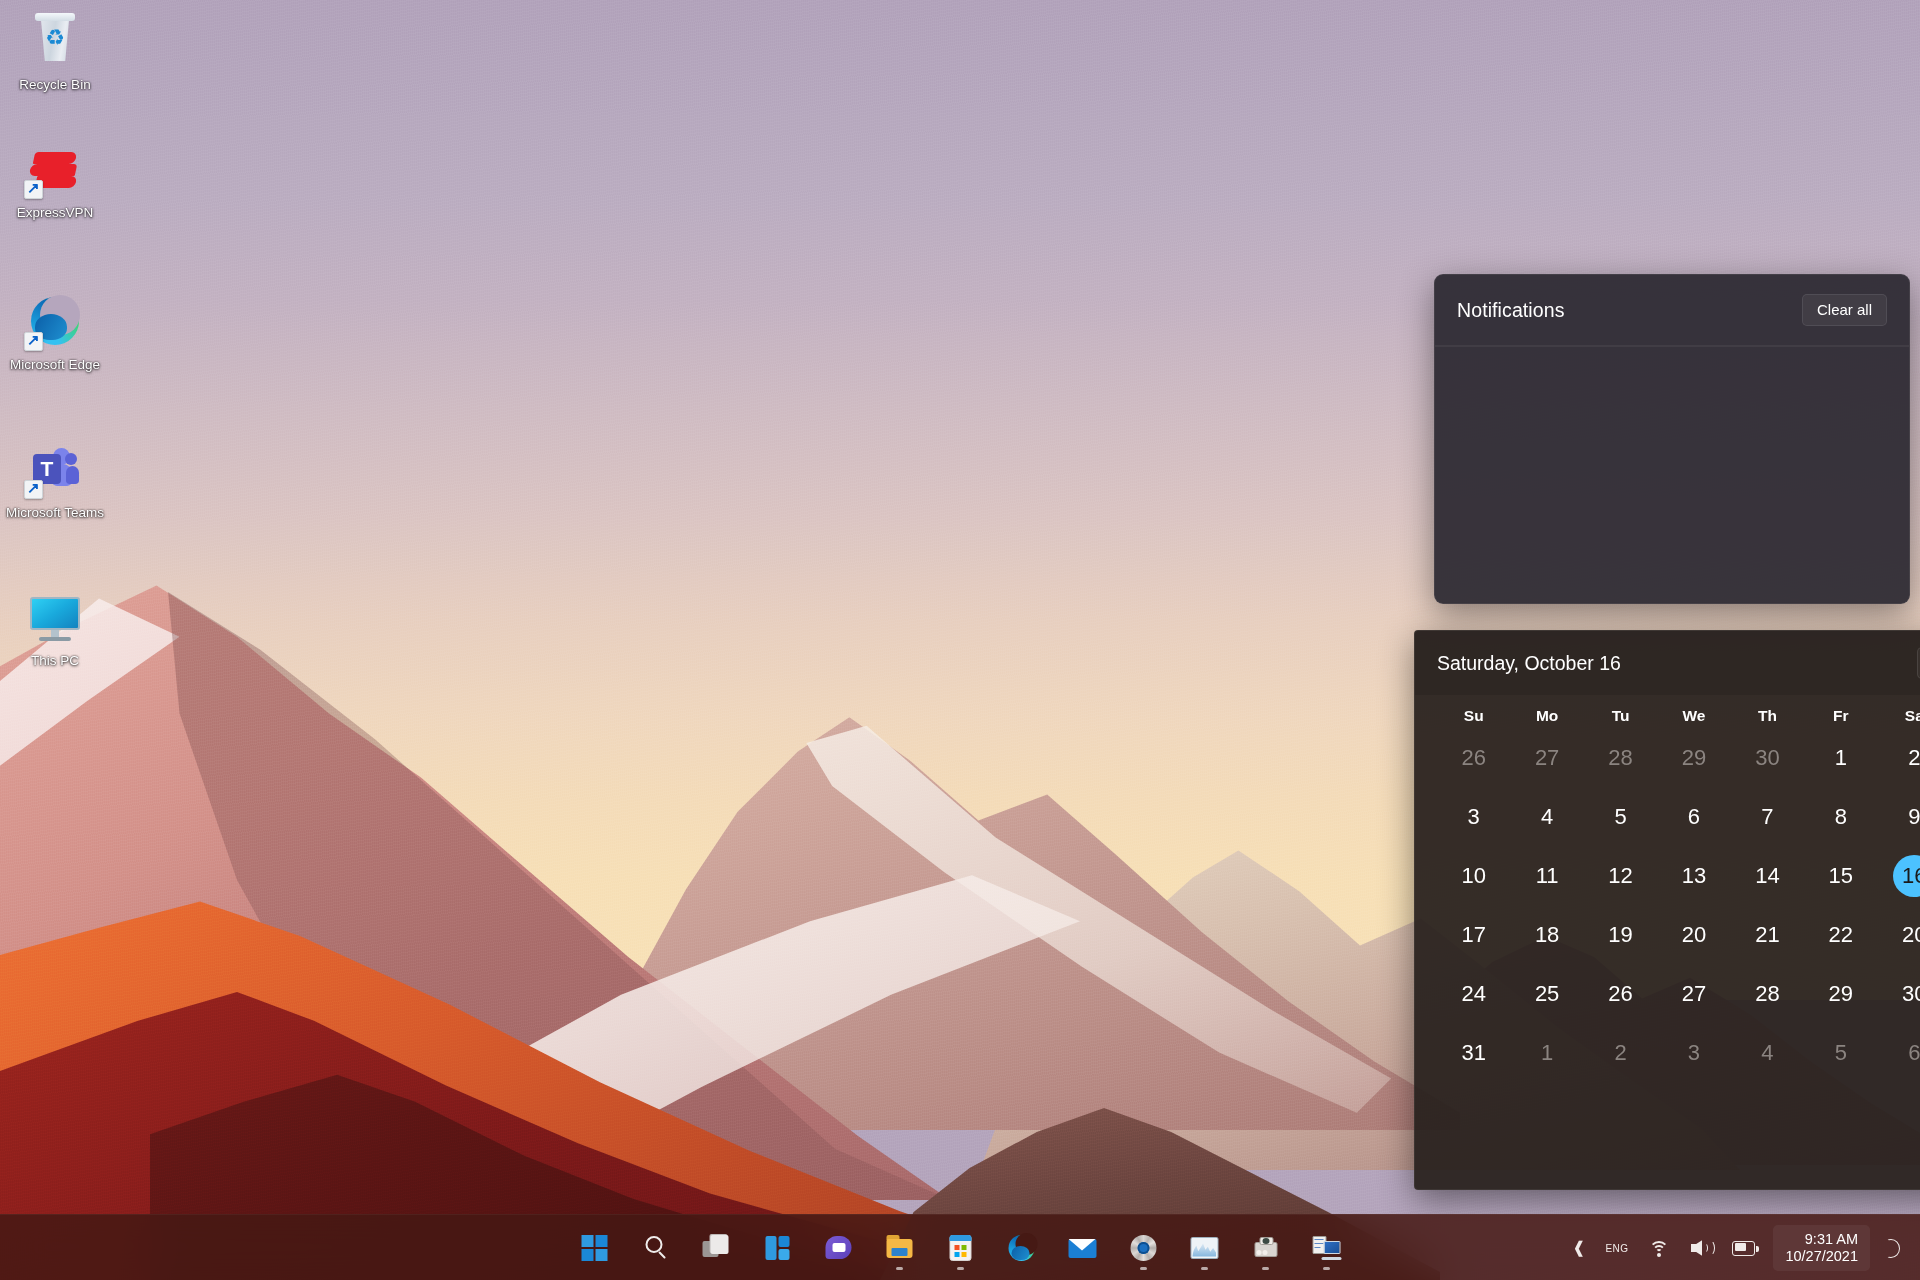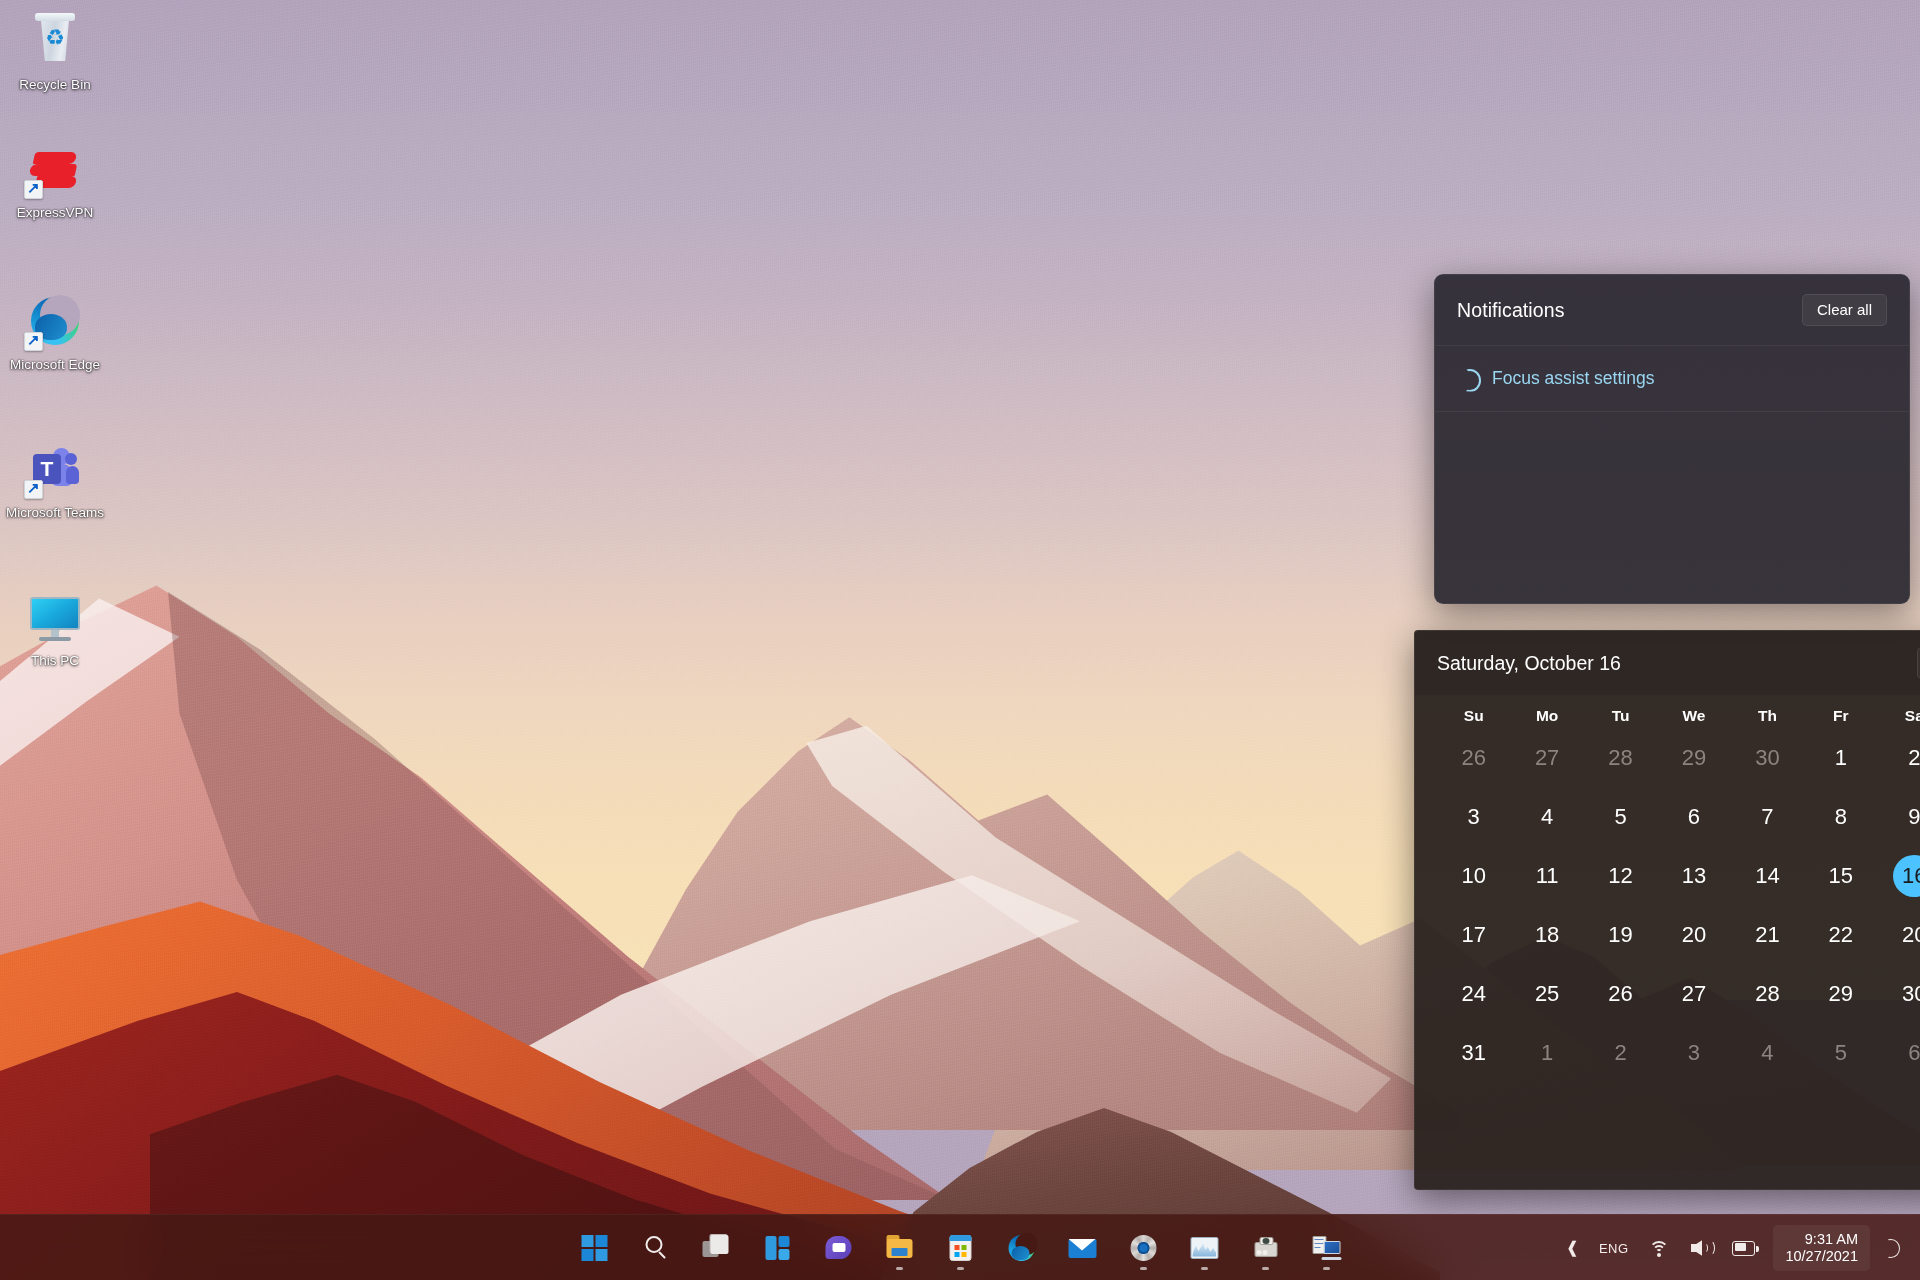"Focus assist settings" div.np-focus { html: <div> <span></span> <span>Focus assist settings</span> </div> -> none }
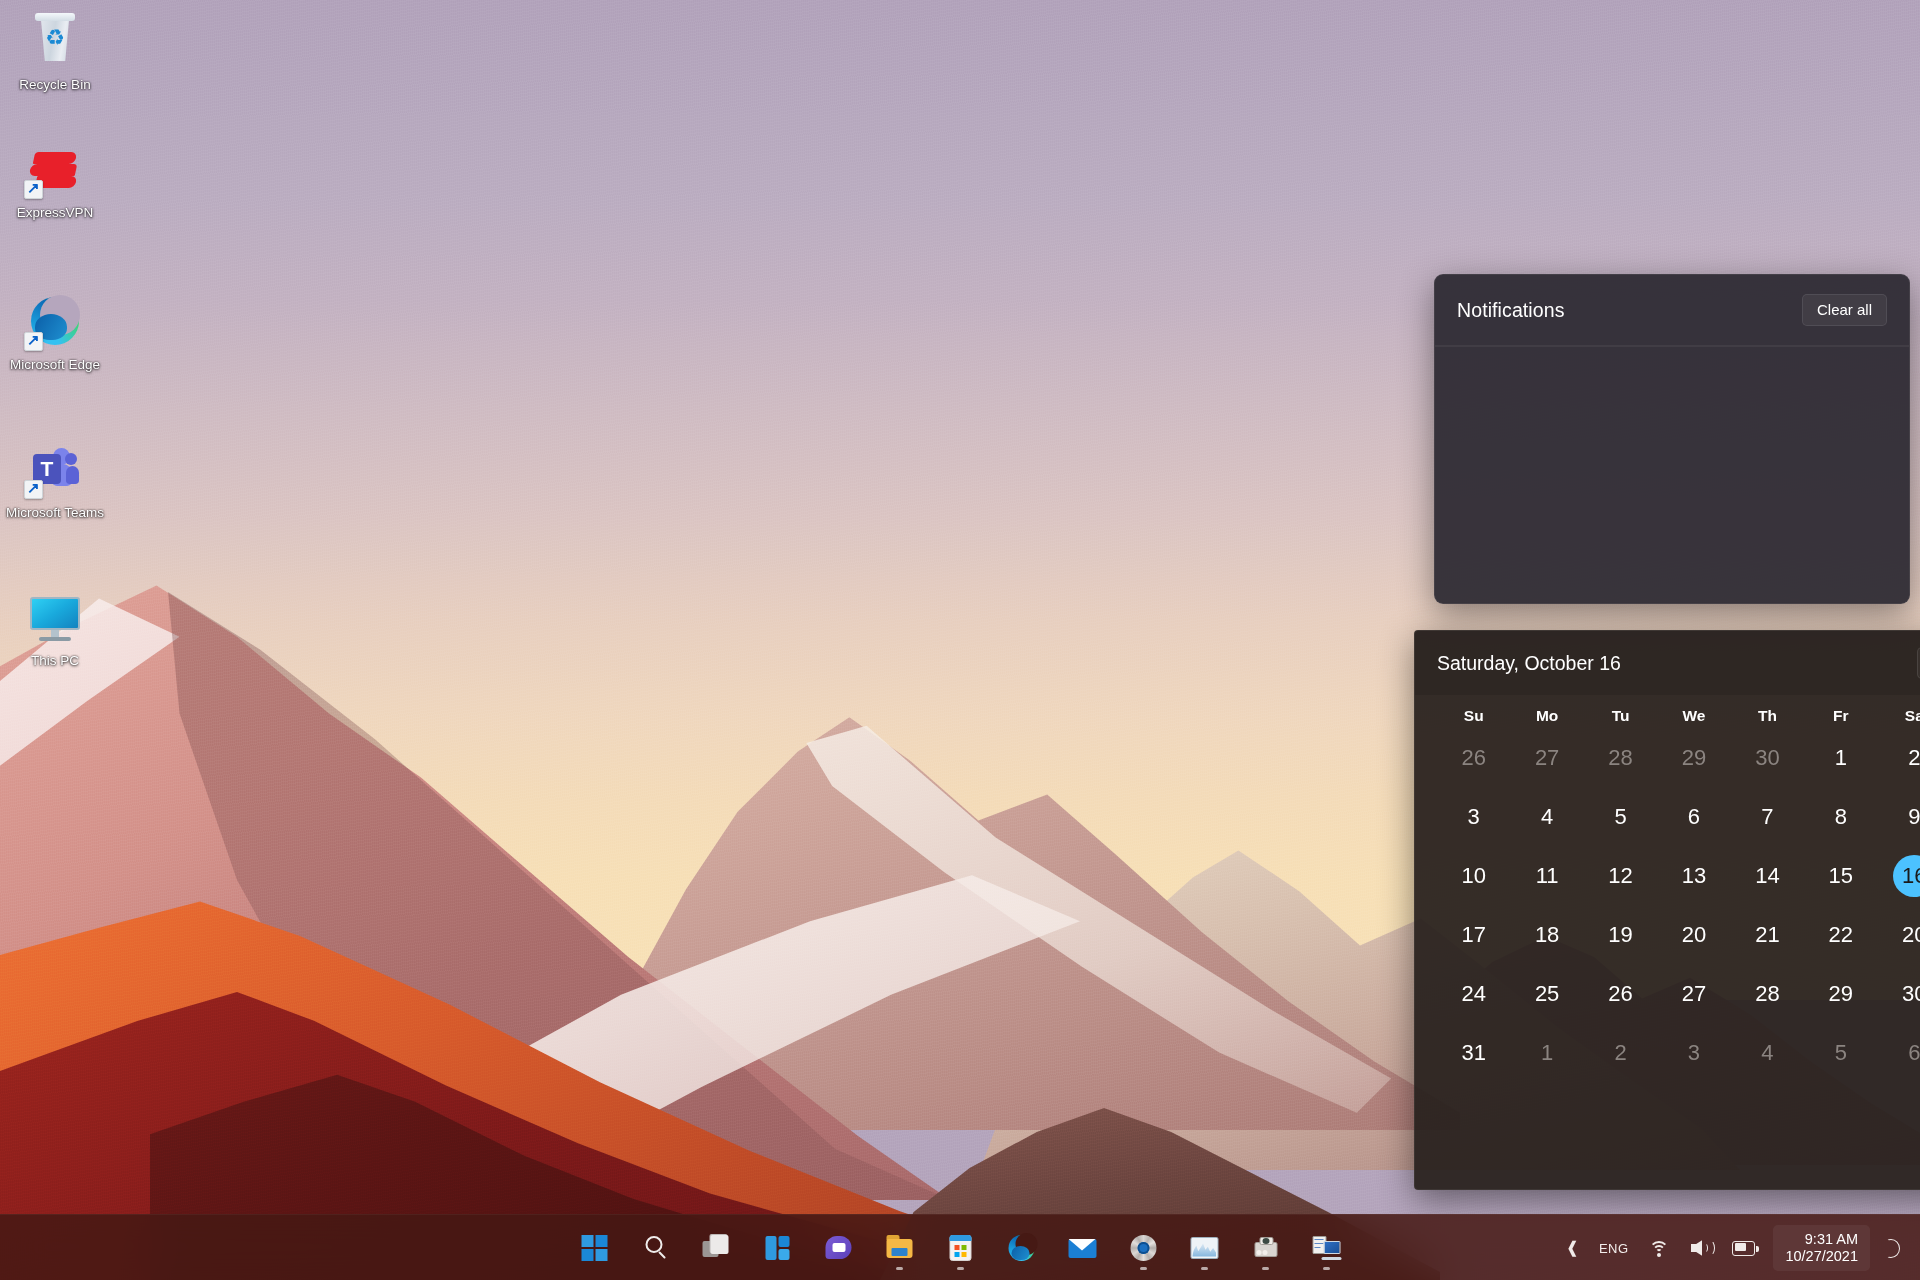"ENG" .tr-lang { font-size: 13px -> 10px }
